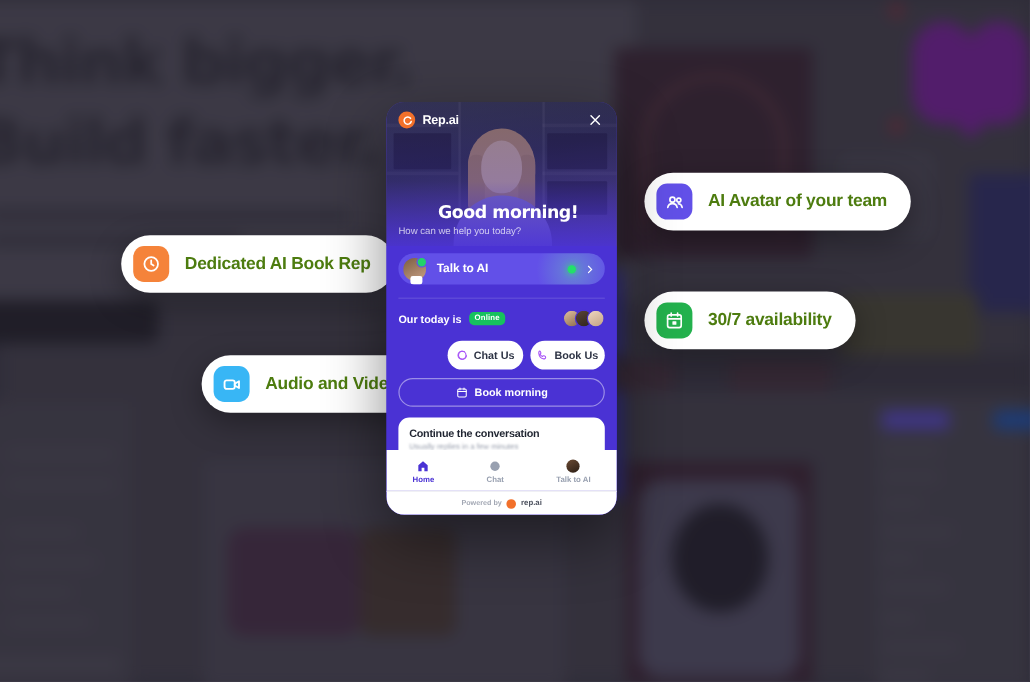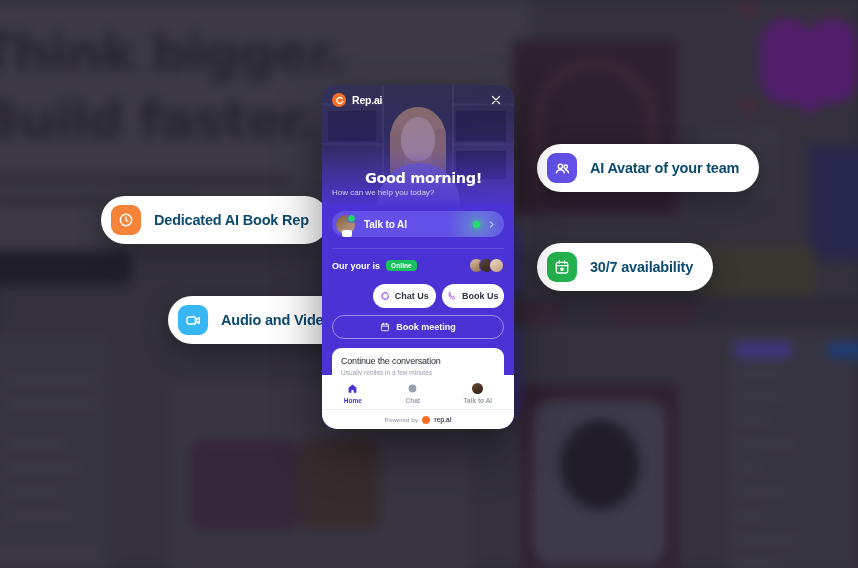"AI Avatar of your team" .pill-label { color: #0c4a6e -> #4d7c0f }
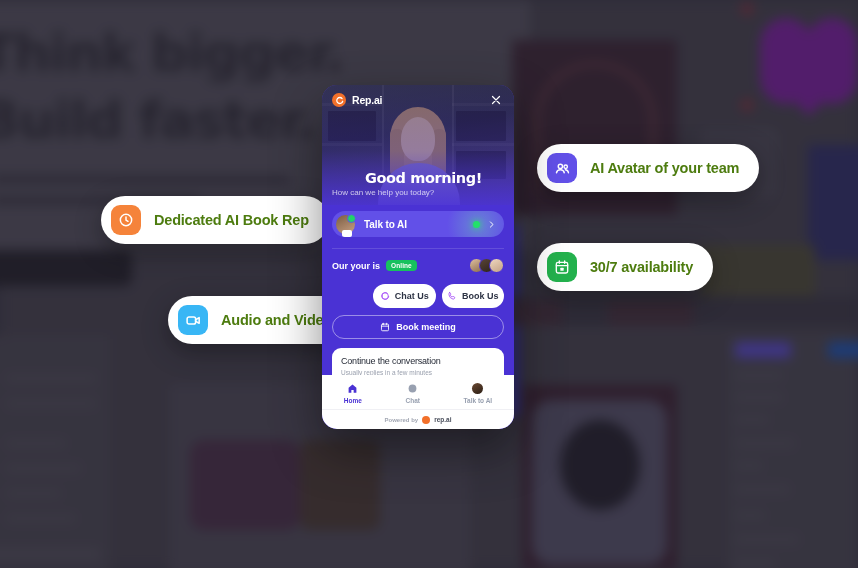"Our your is" span.team-text { text: your -> today }
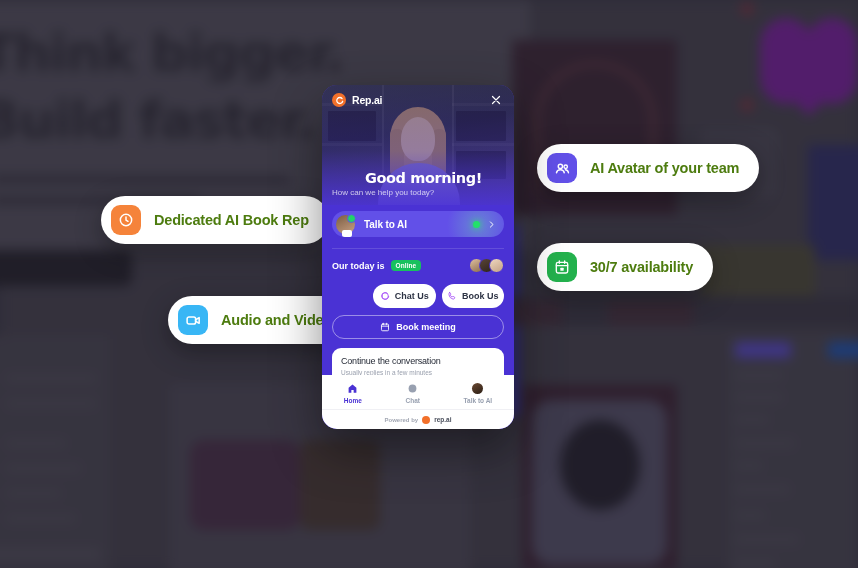"Book meeting" span { text: meeting -> morning }
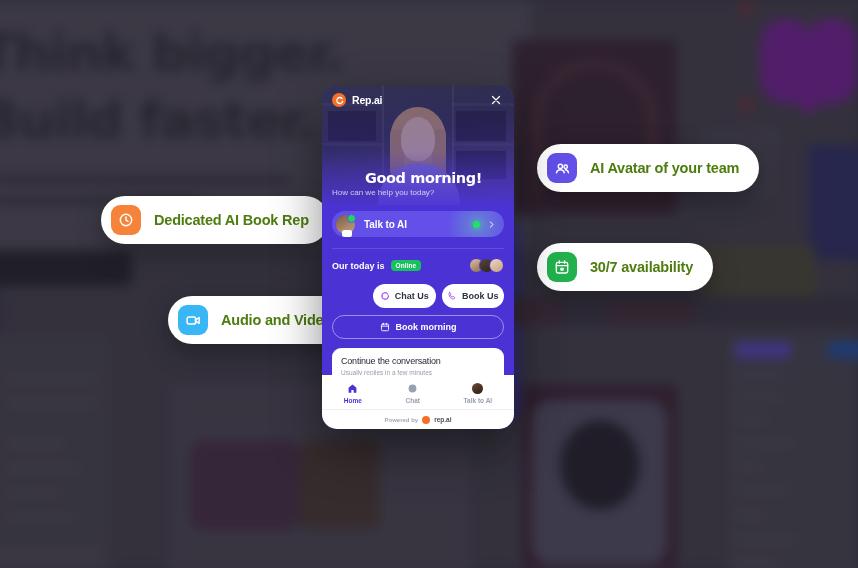"Continue the conversation" .conv-title { font-weight: 400 -> 700 }
